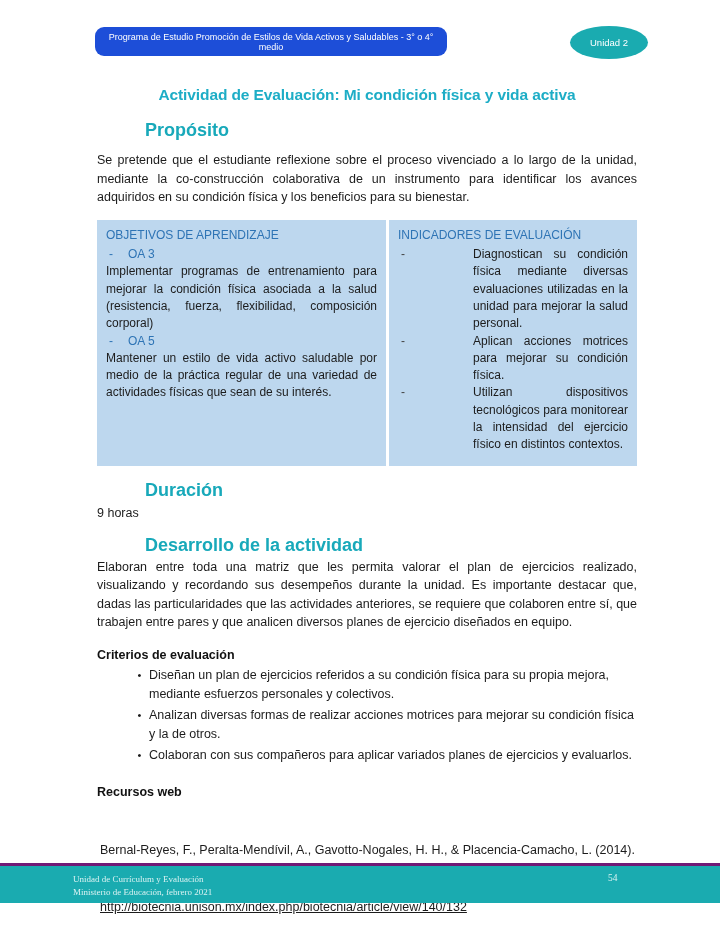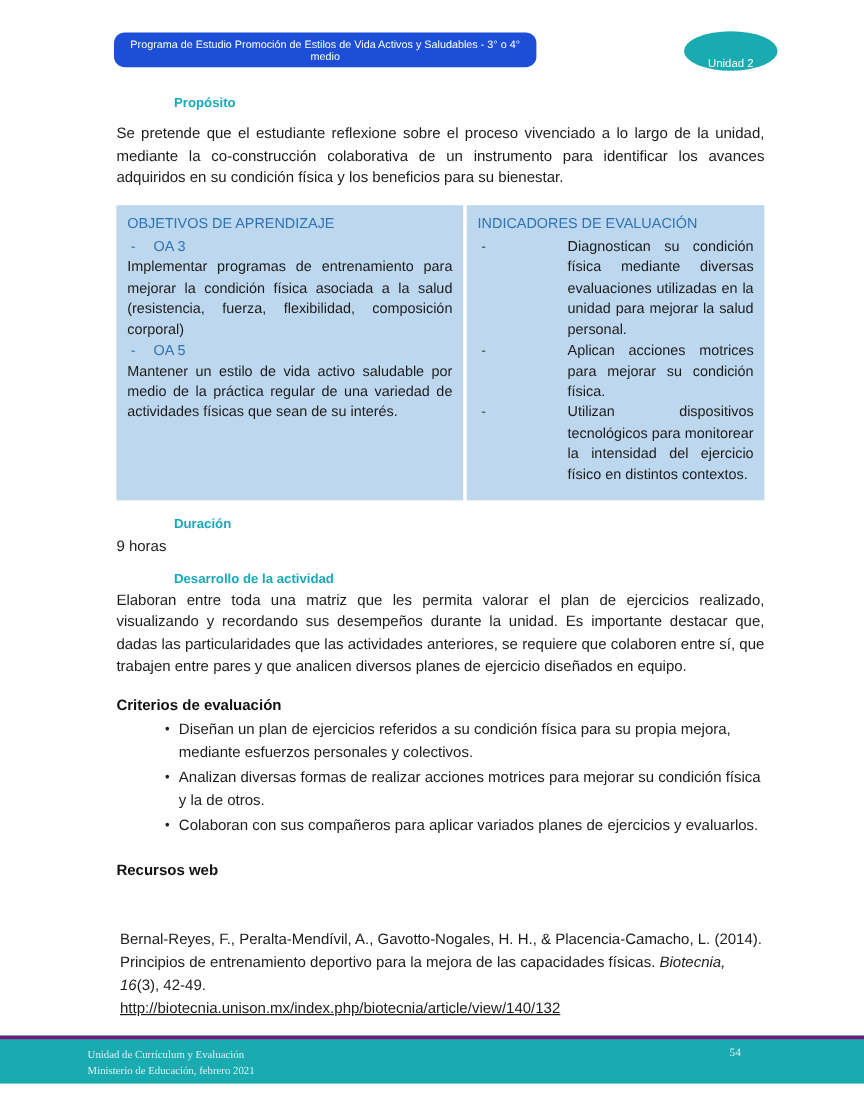"Unidad 2" .unit-badge { align-items: flex-end -> center }
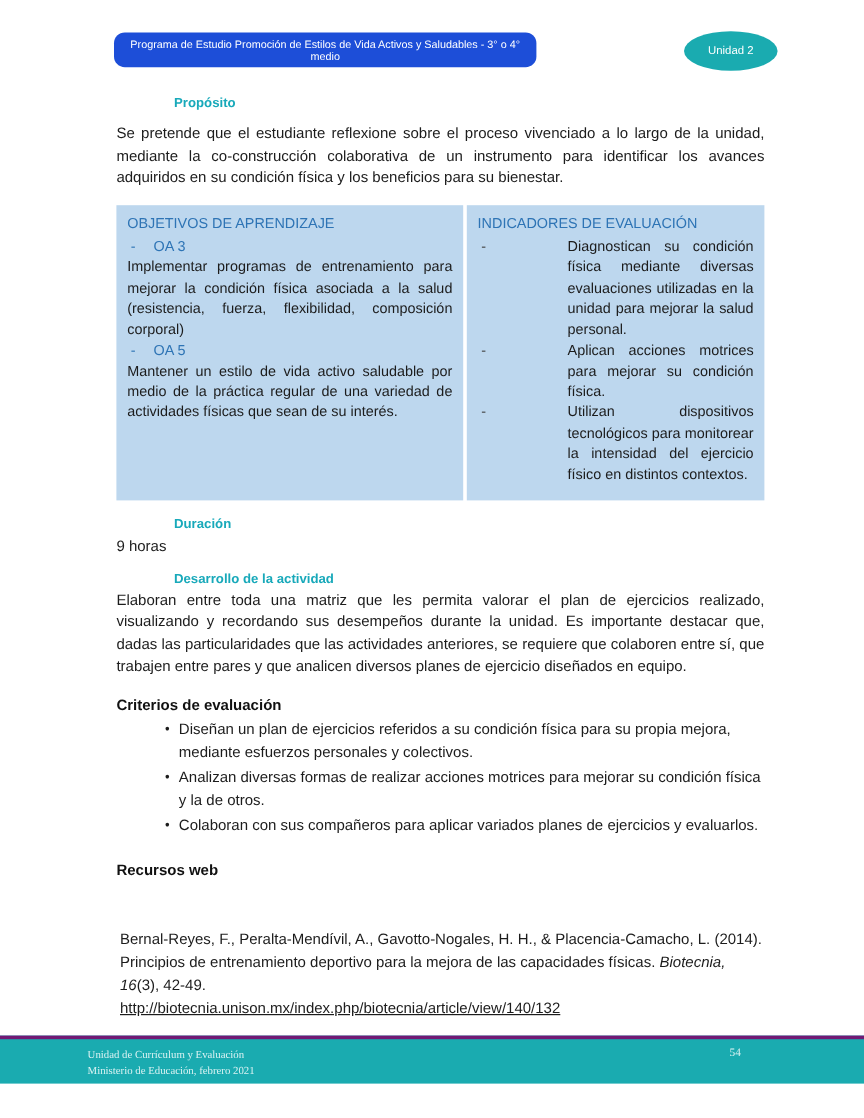"Actividad de Evaluación: Mi condición" div.doc-title { html: none -> <div>Actividad de Evaluación: Mi condición física y vida activa</div> }
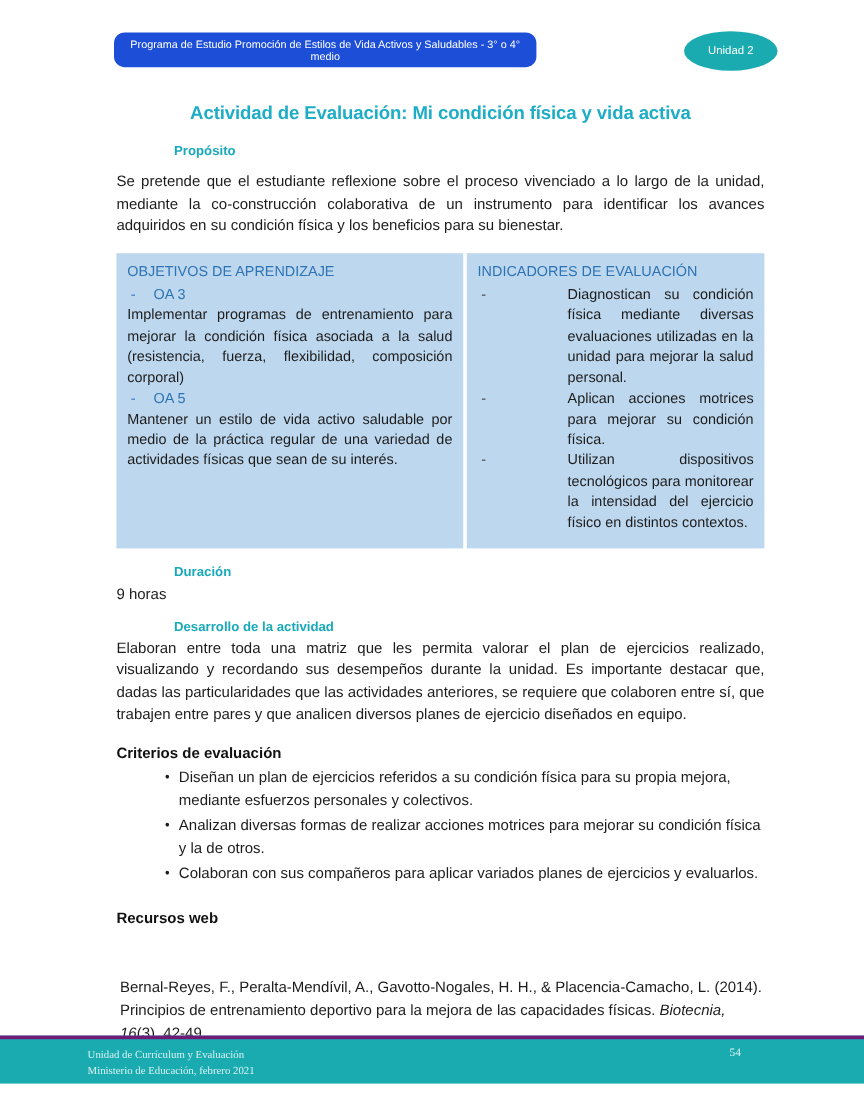"Propósito" .sec-heading { font-size: 11px -> 18px }
